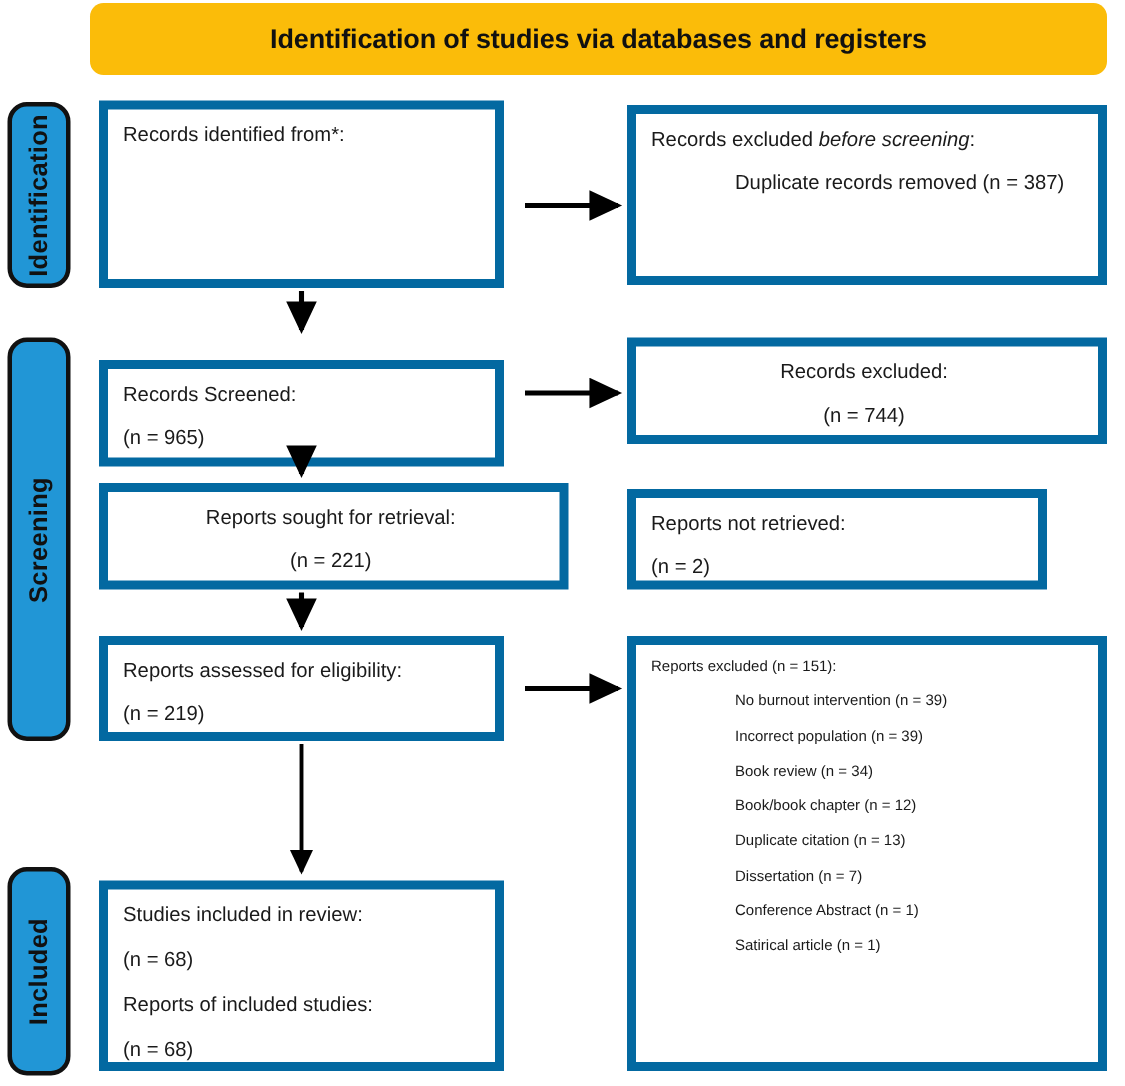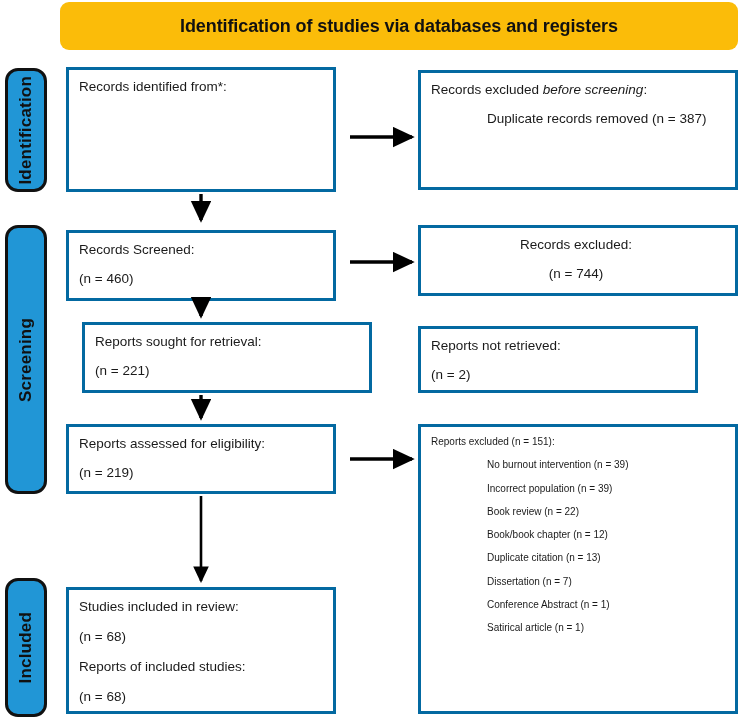"Records identified from*:" .flow-box { border: 3px solid #0369a1 -> 6px solid #0369a1 }
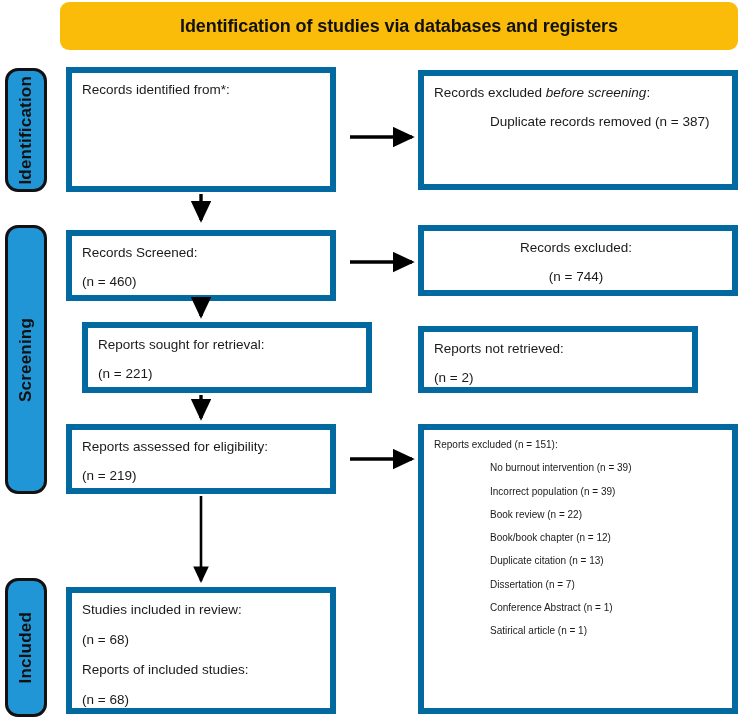"Records Screened:" #box-records-screened { top: 230px -> 240px }
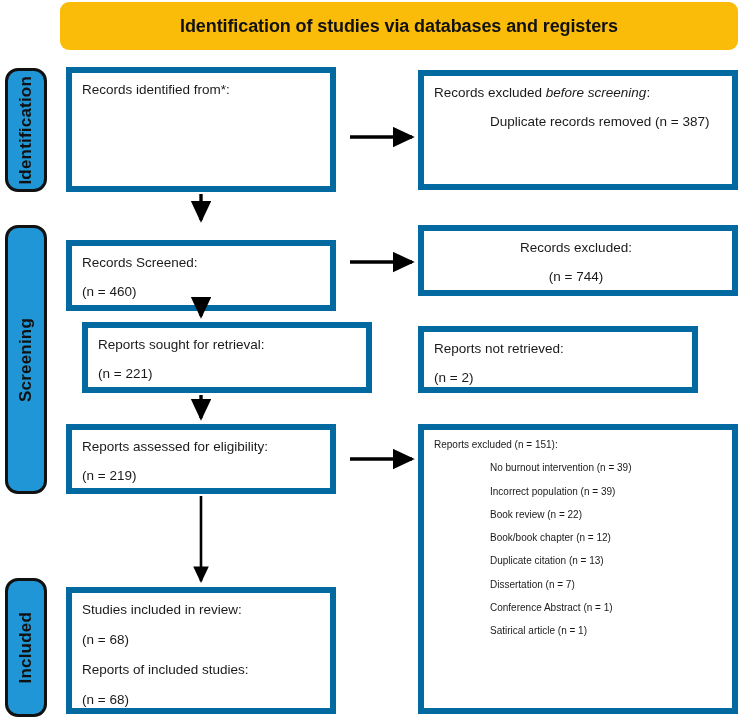"(n = 460)" p.line { text: 460 -> 965 }
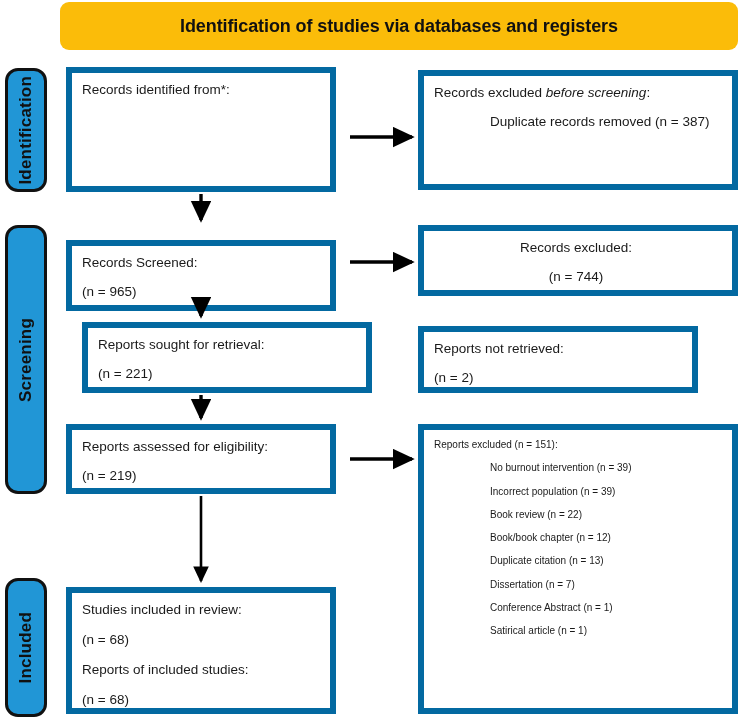"Reports sought for retrieval:" #box-reports-sought { left: 82px -> 66px; text-align: none -> center; width: 290px -> 313px }
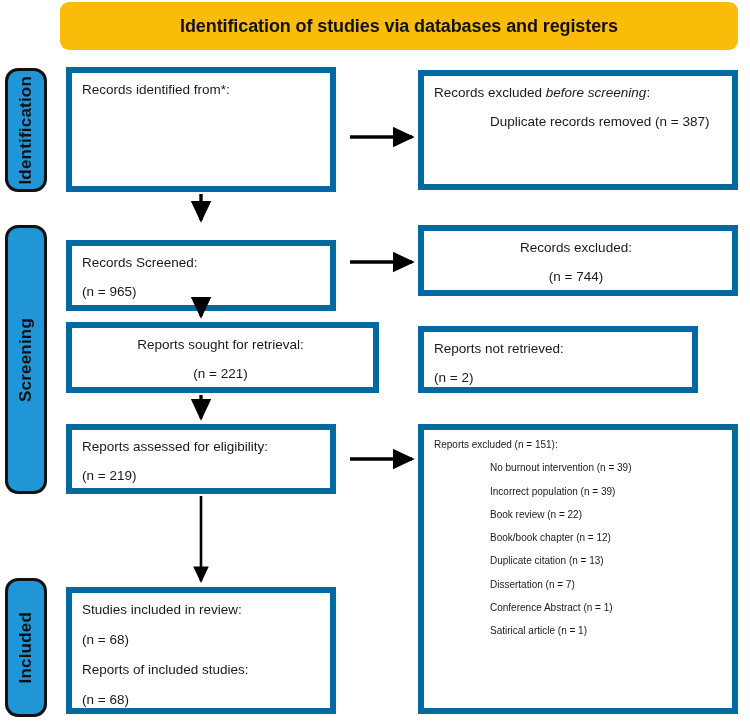"Book review (n = 22)" p.line { text: 22 -> 34 }
